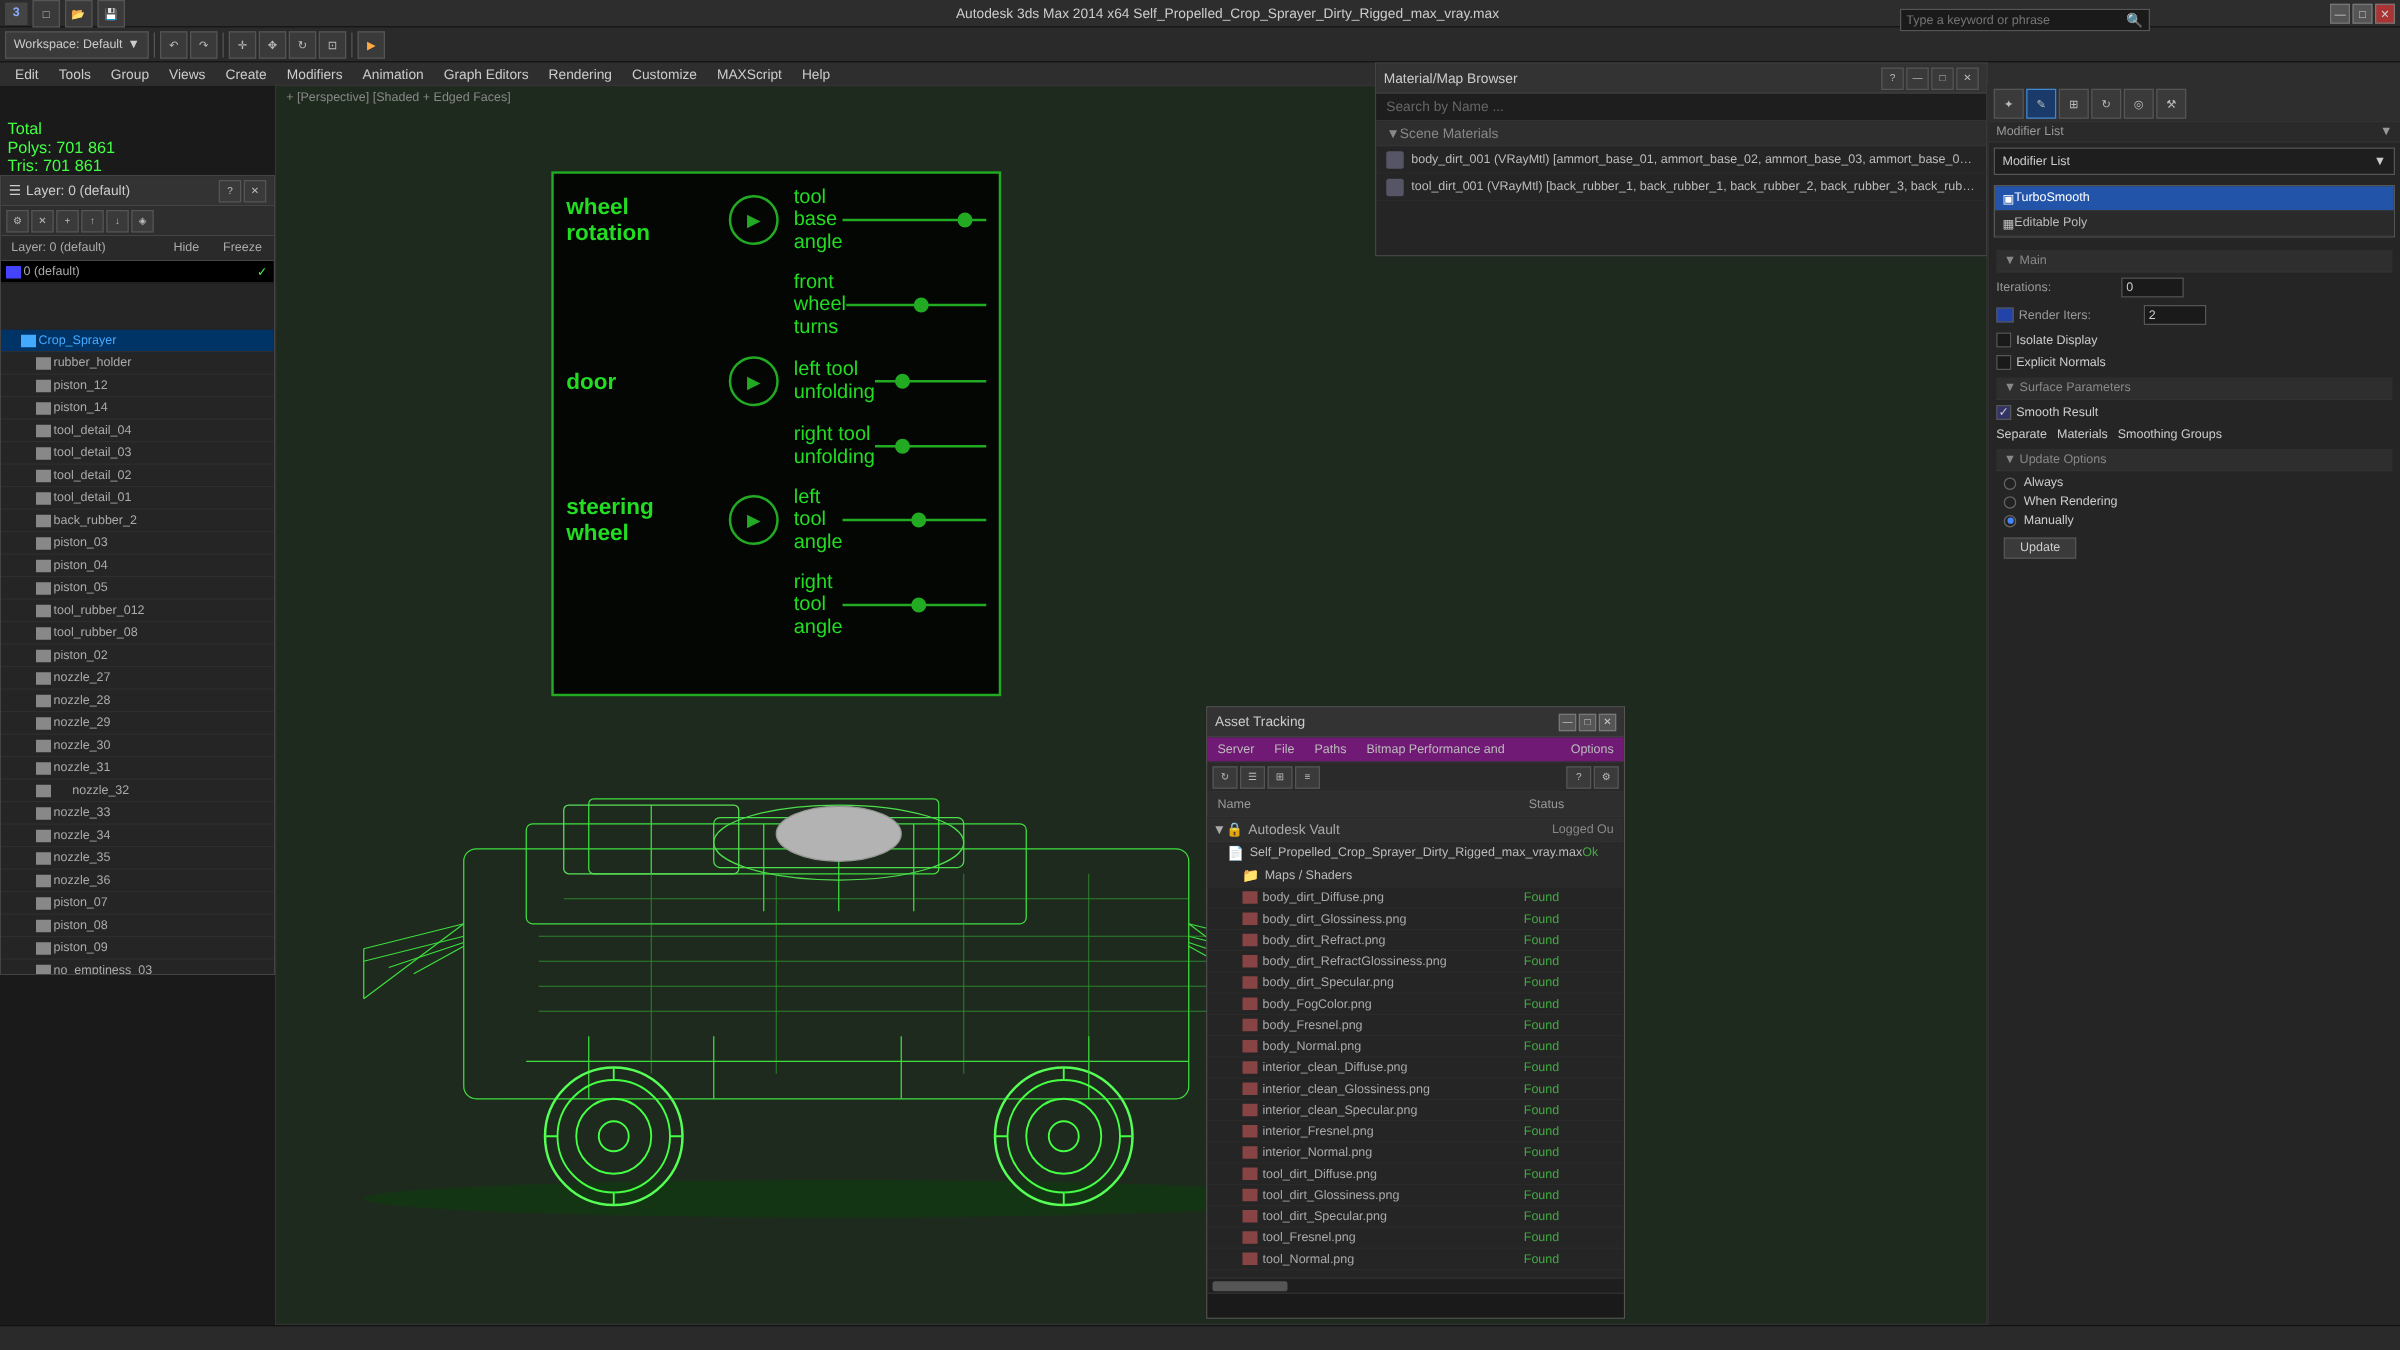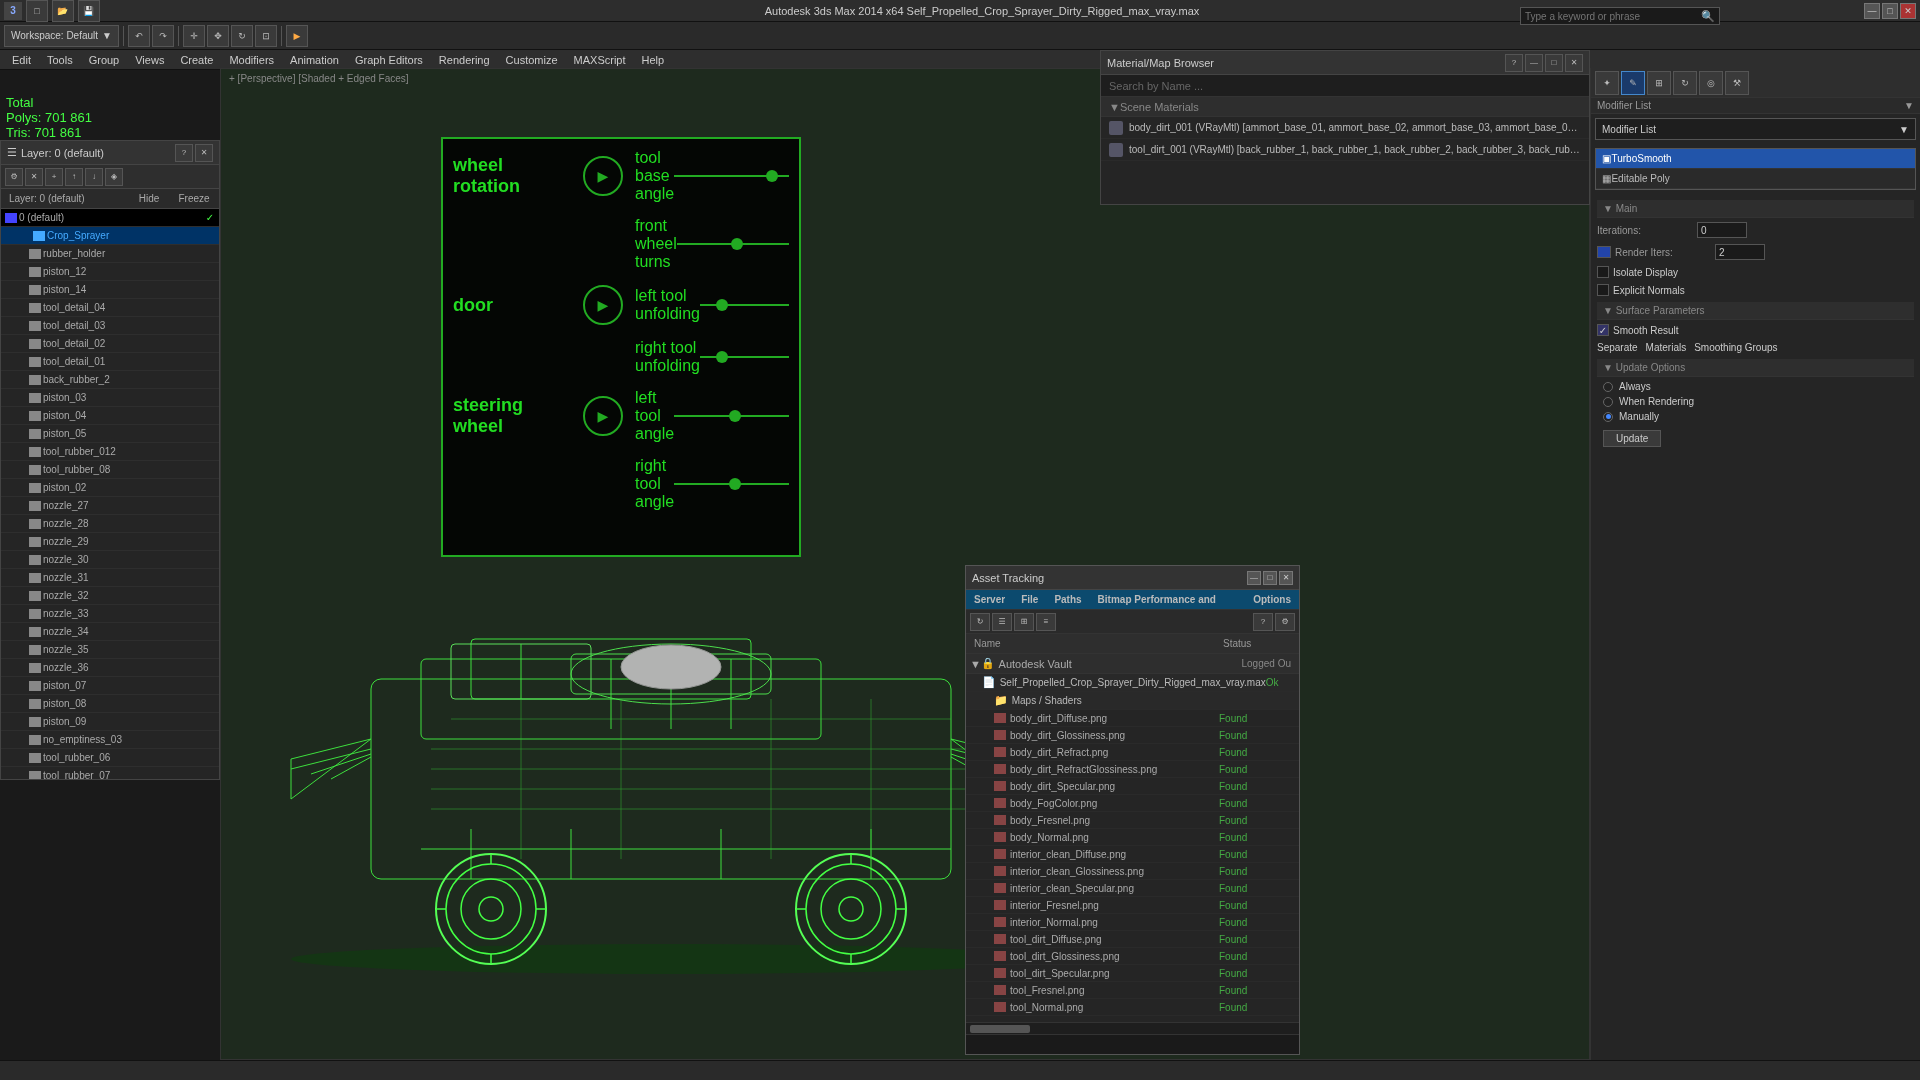"Crop_Sprayer" div.layer-item { margin-top: none -> 37px; padding-left: 32px -> 16px }
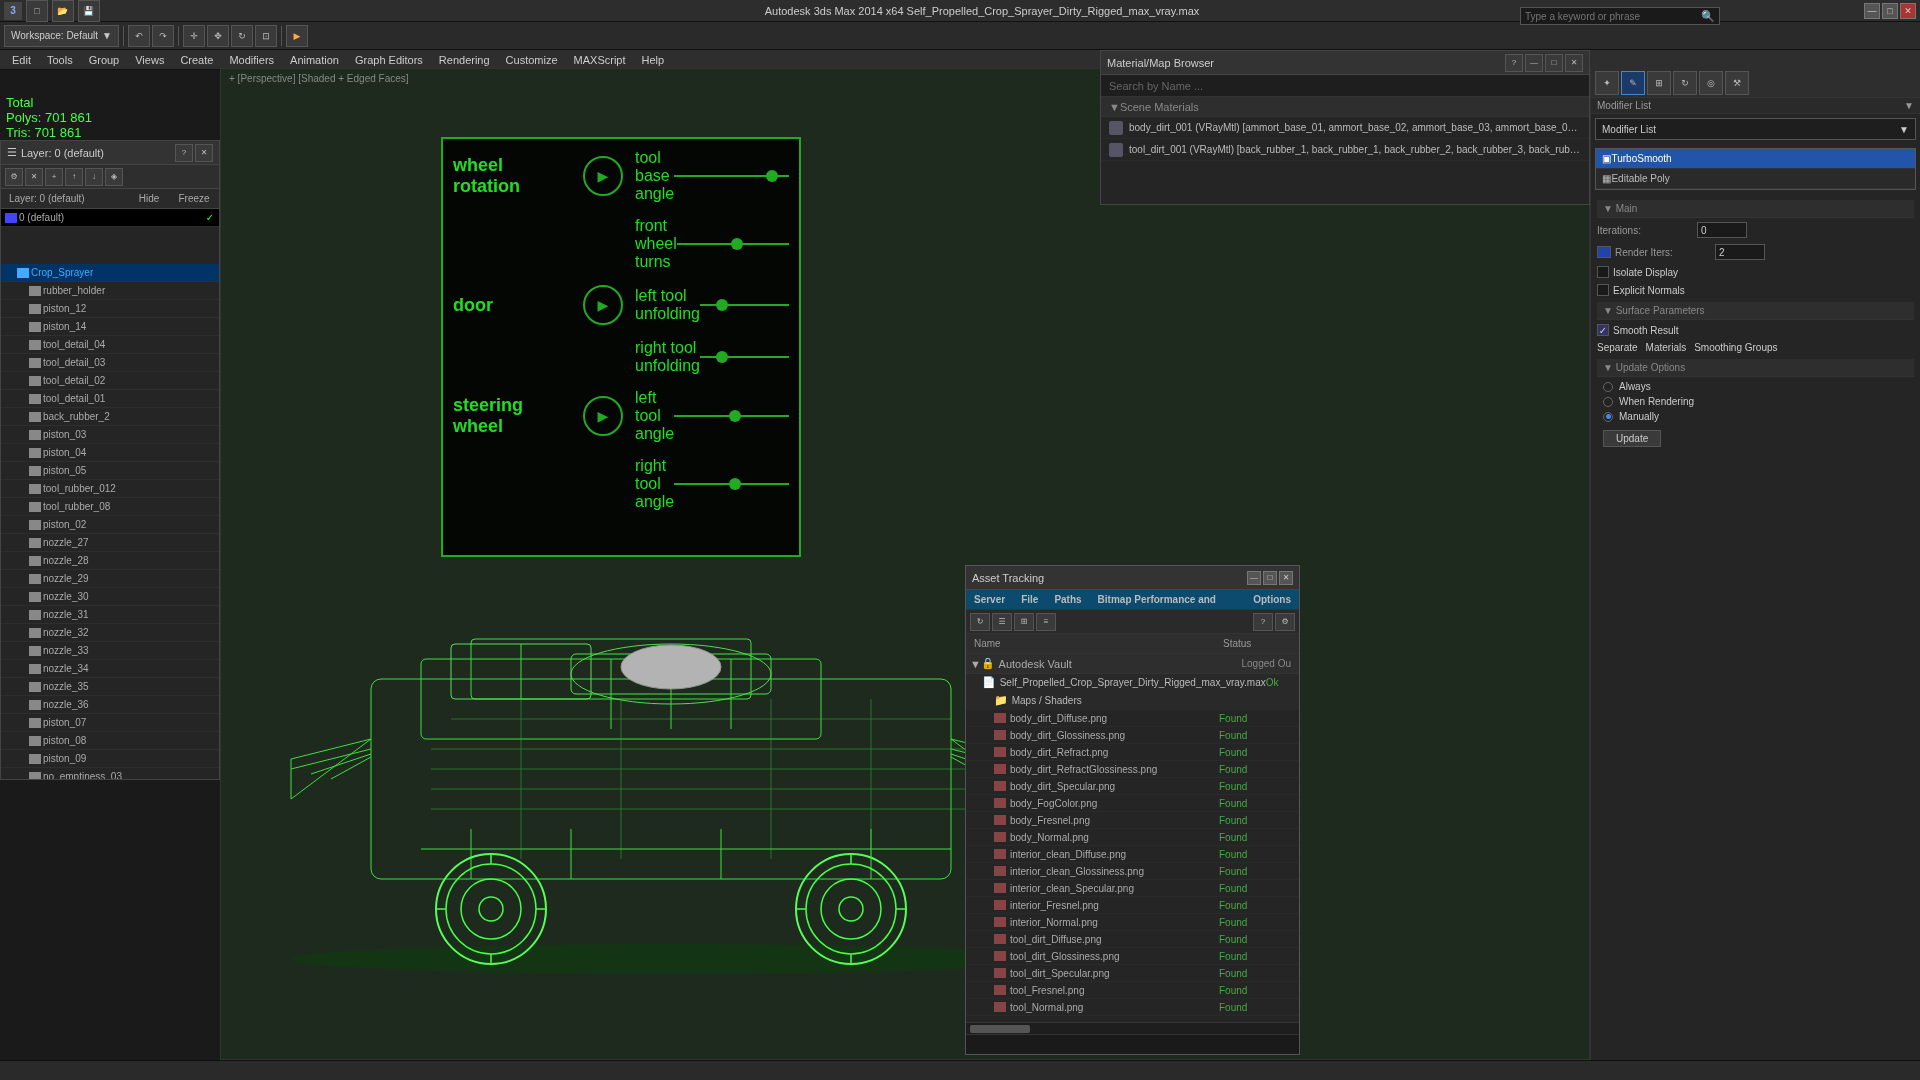"Server" #at-menubar { background: #0c4a6e -> #701a75; font-weight: bold -> none }
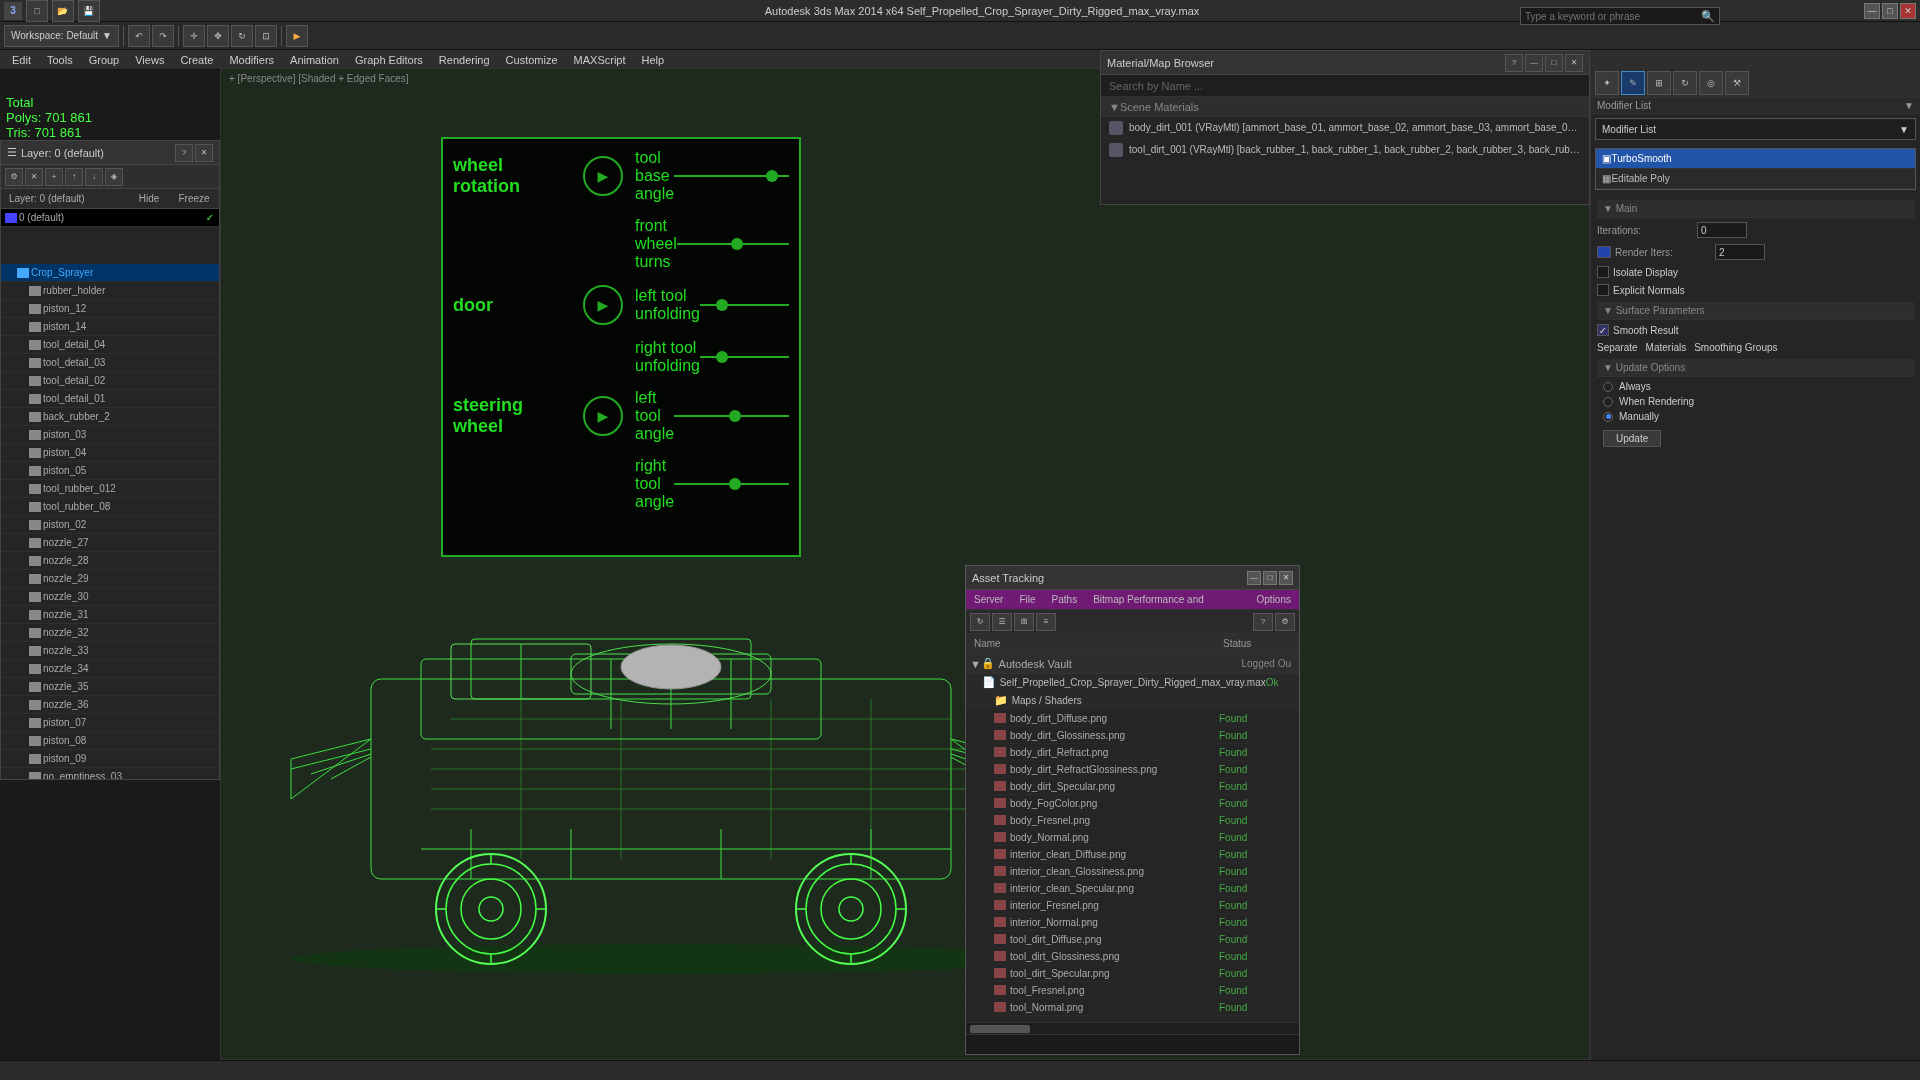"nozzle_32" div.layer-item { gap: none -> 15px }
